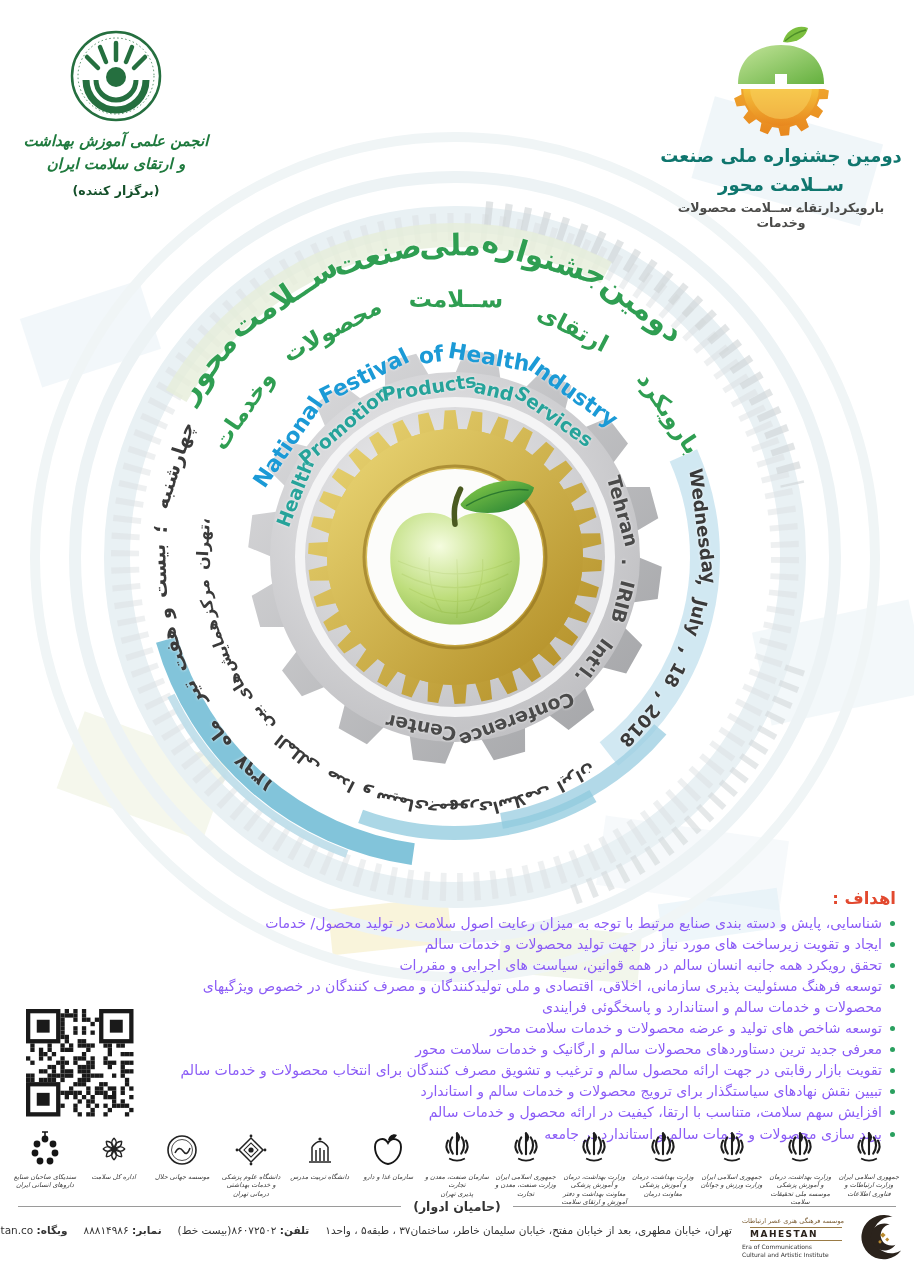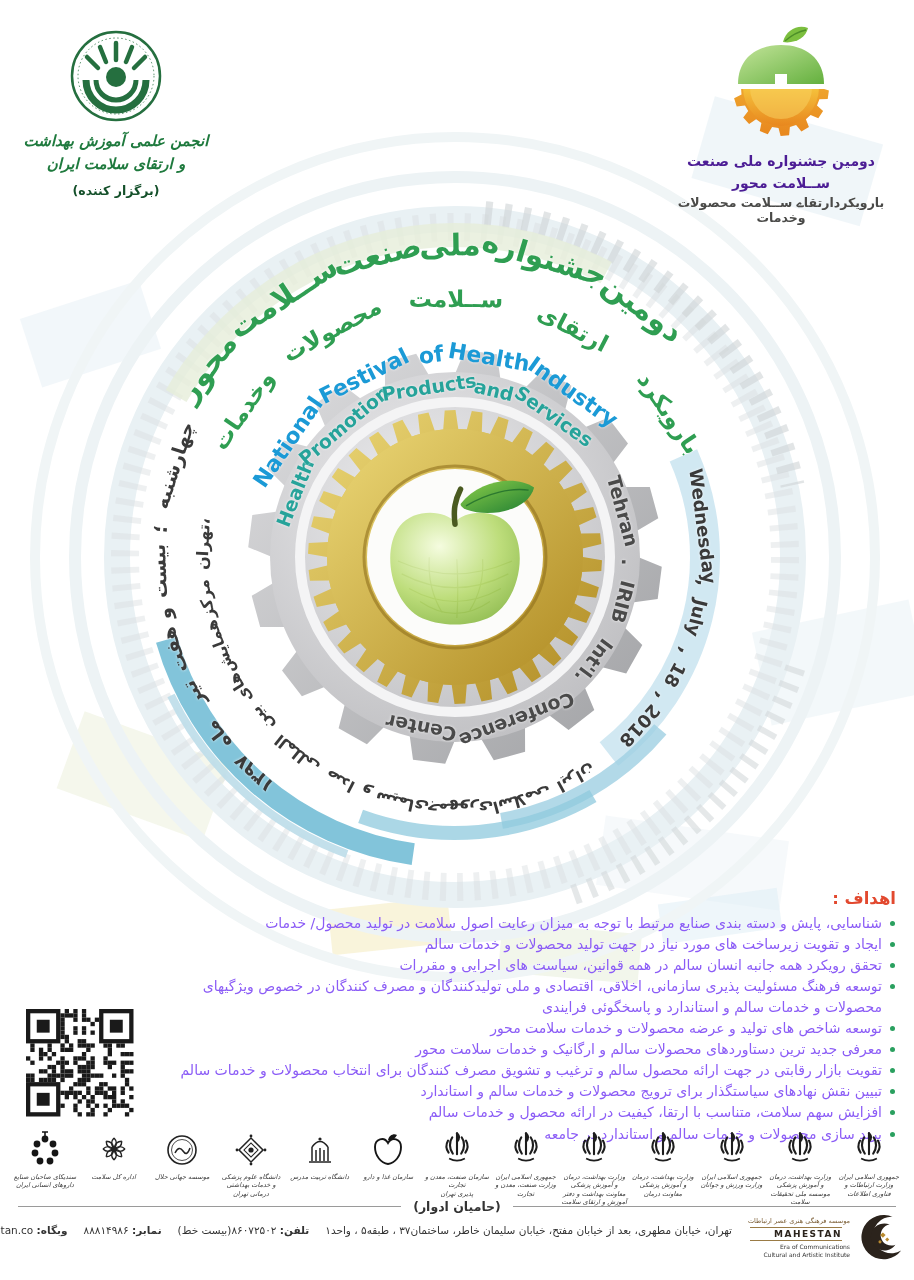"دومین جشنواره ملی صنعت ســلامت" .badge-title { color: #4c1d95 -> #0f766e; font-size: 14px -> 18px; margin-top: 8px -> none }
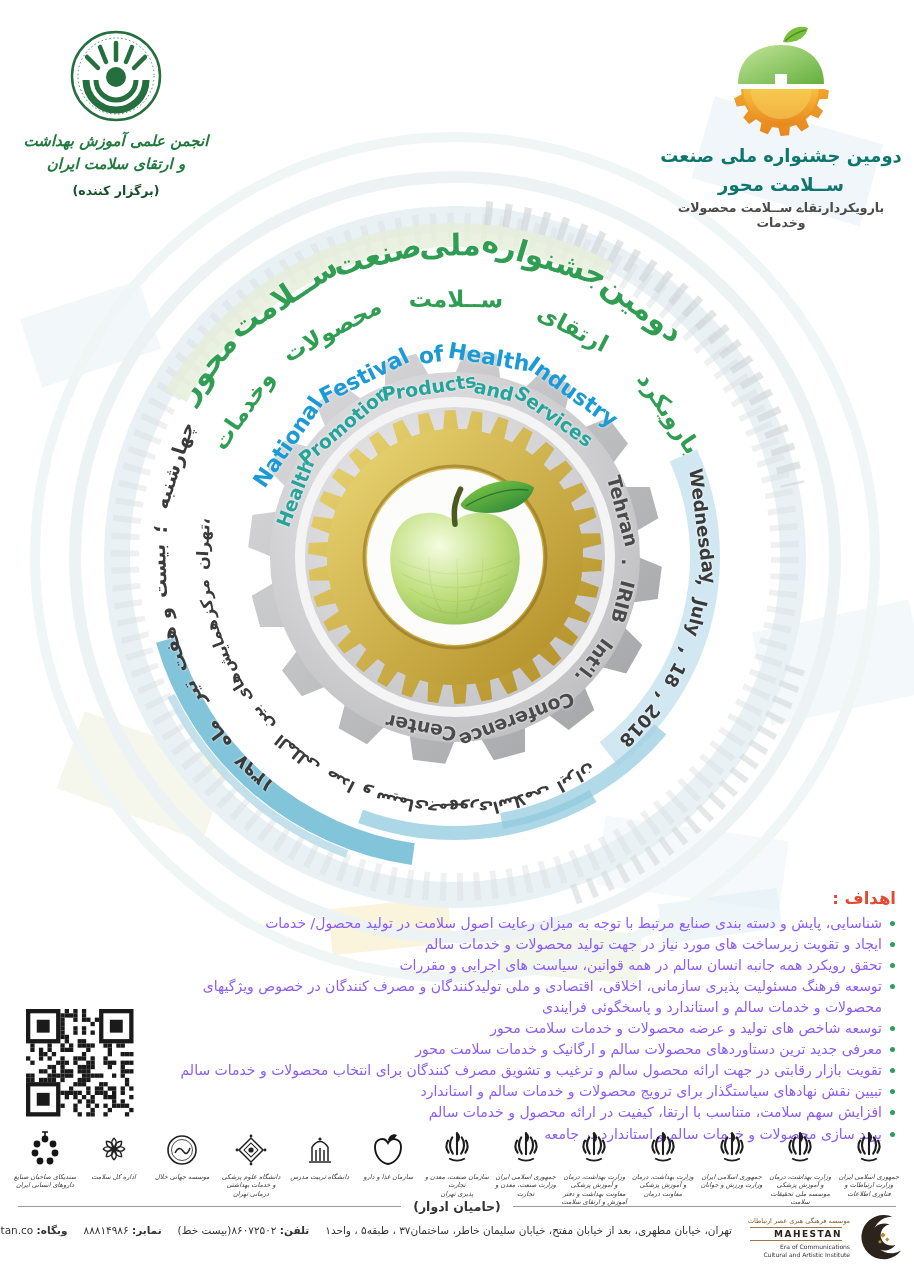"موسسه فرهنگی هنری عصر ارتباطات" .mah-text { text-align: right -> left }
